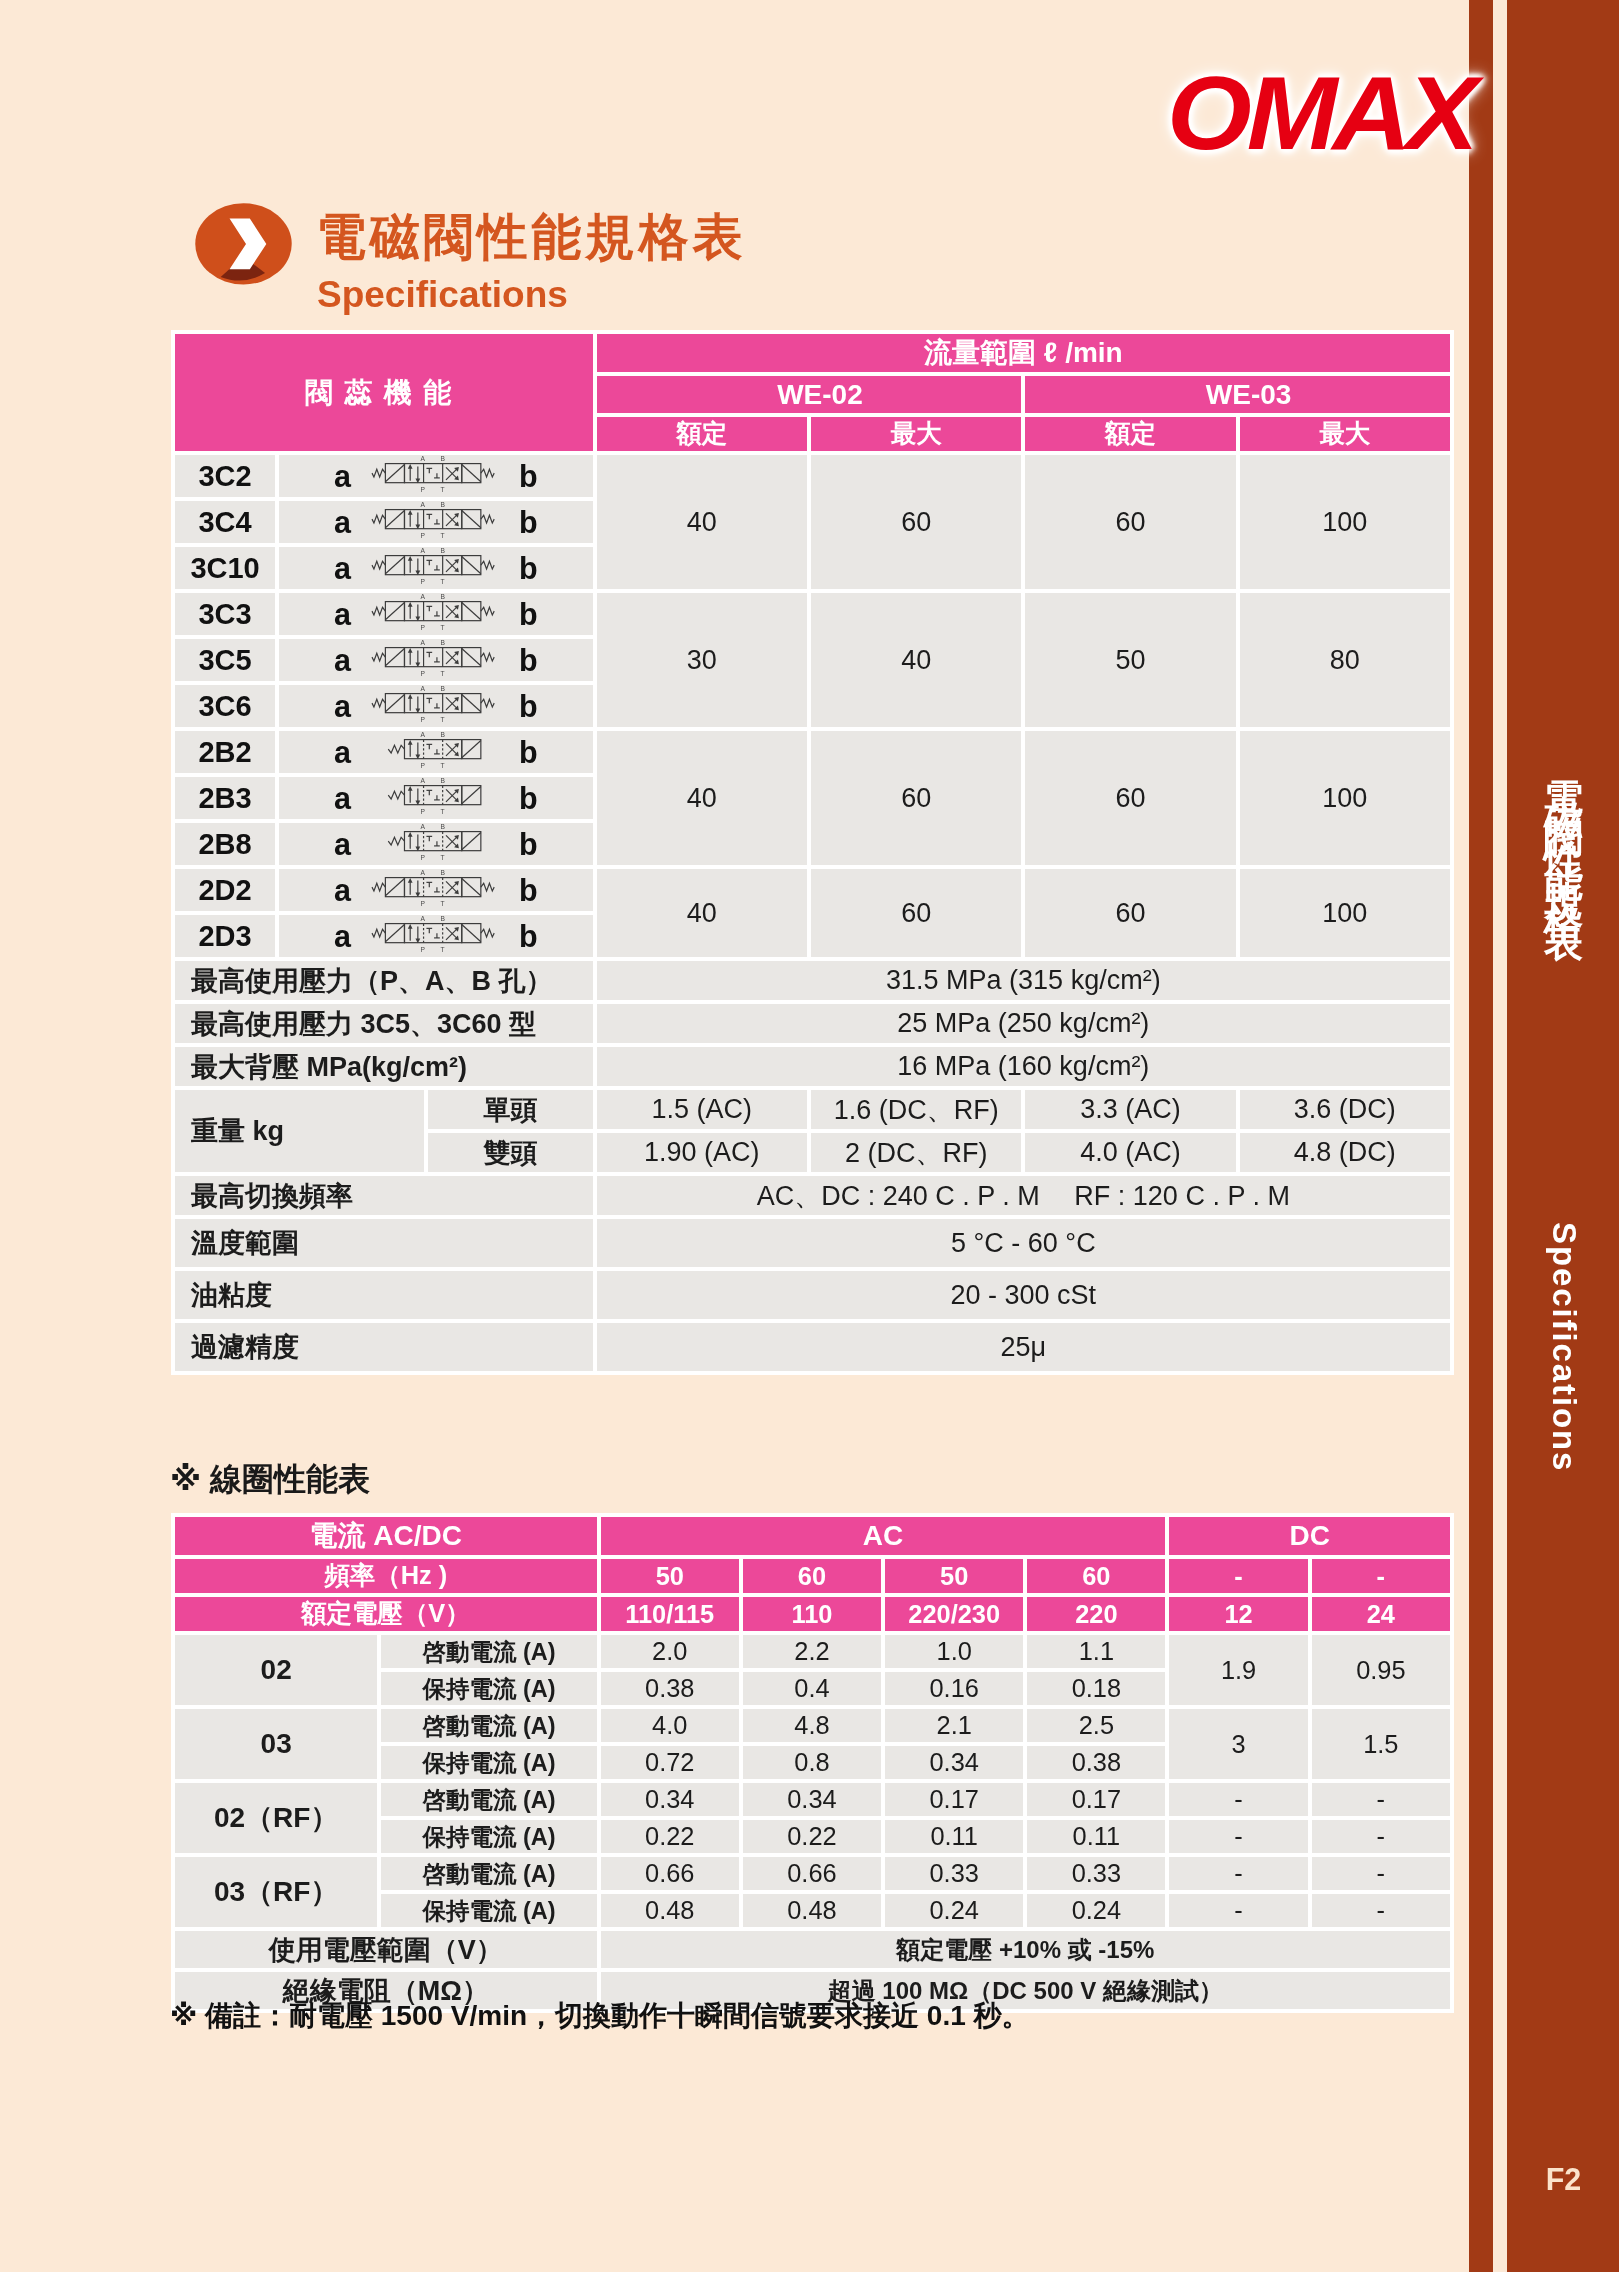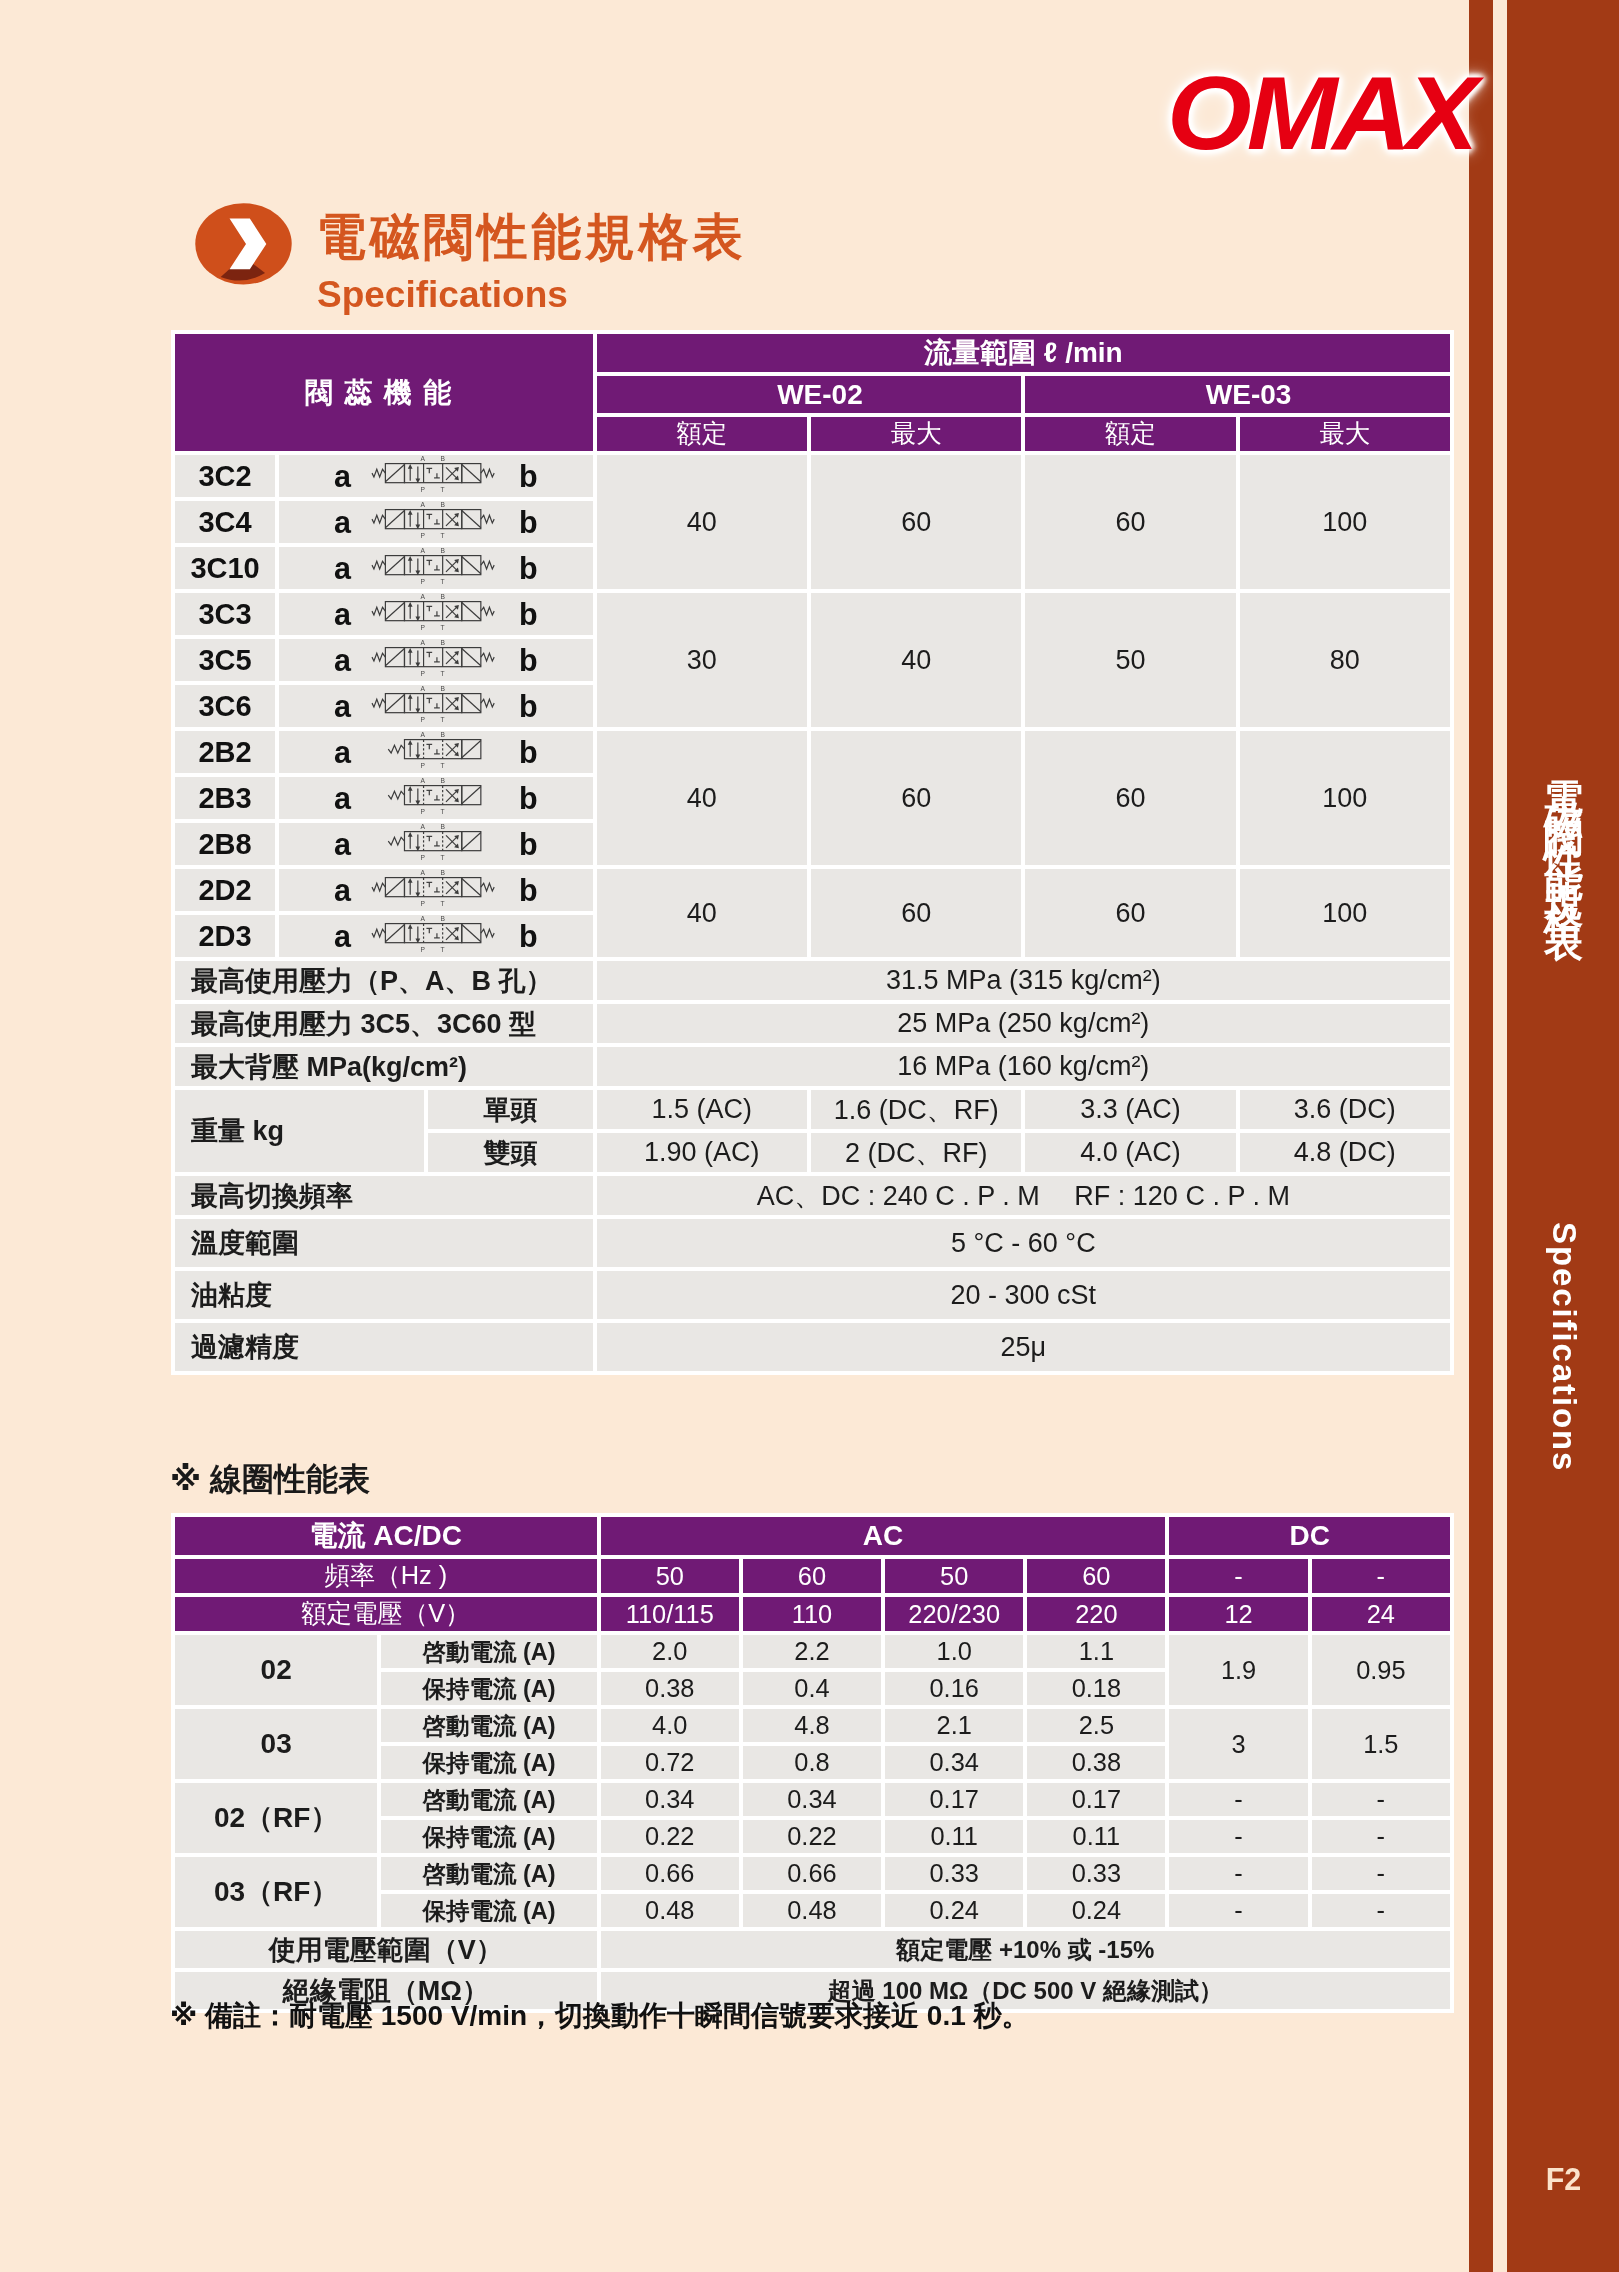"流量範圍 ℓ /min" td.hdr { background: #701a75 -> #ec4899 }
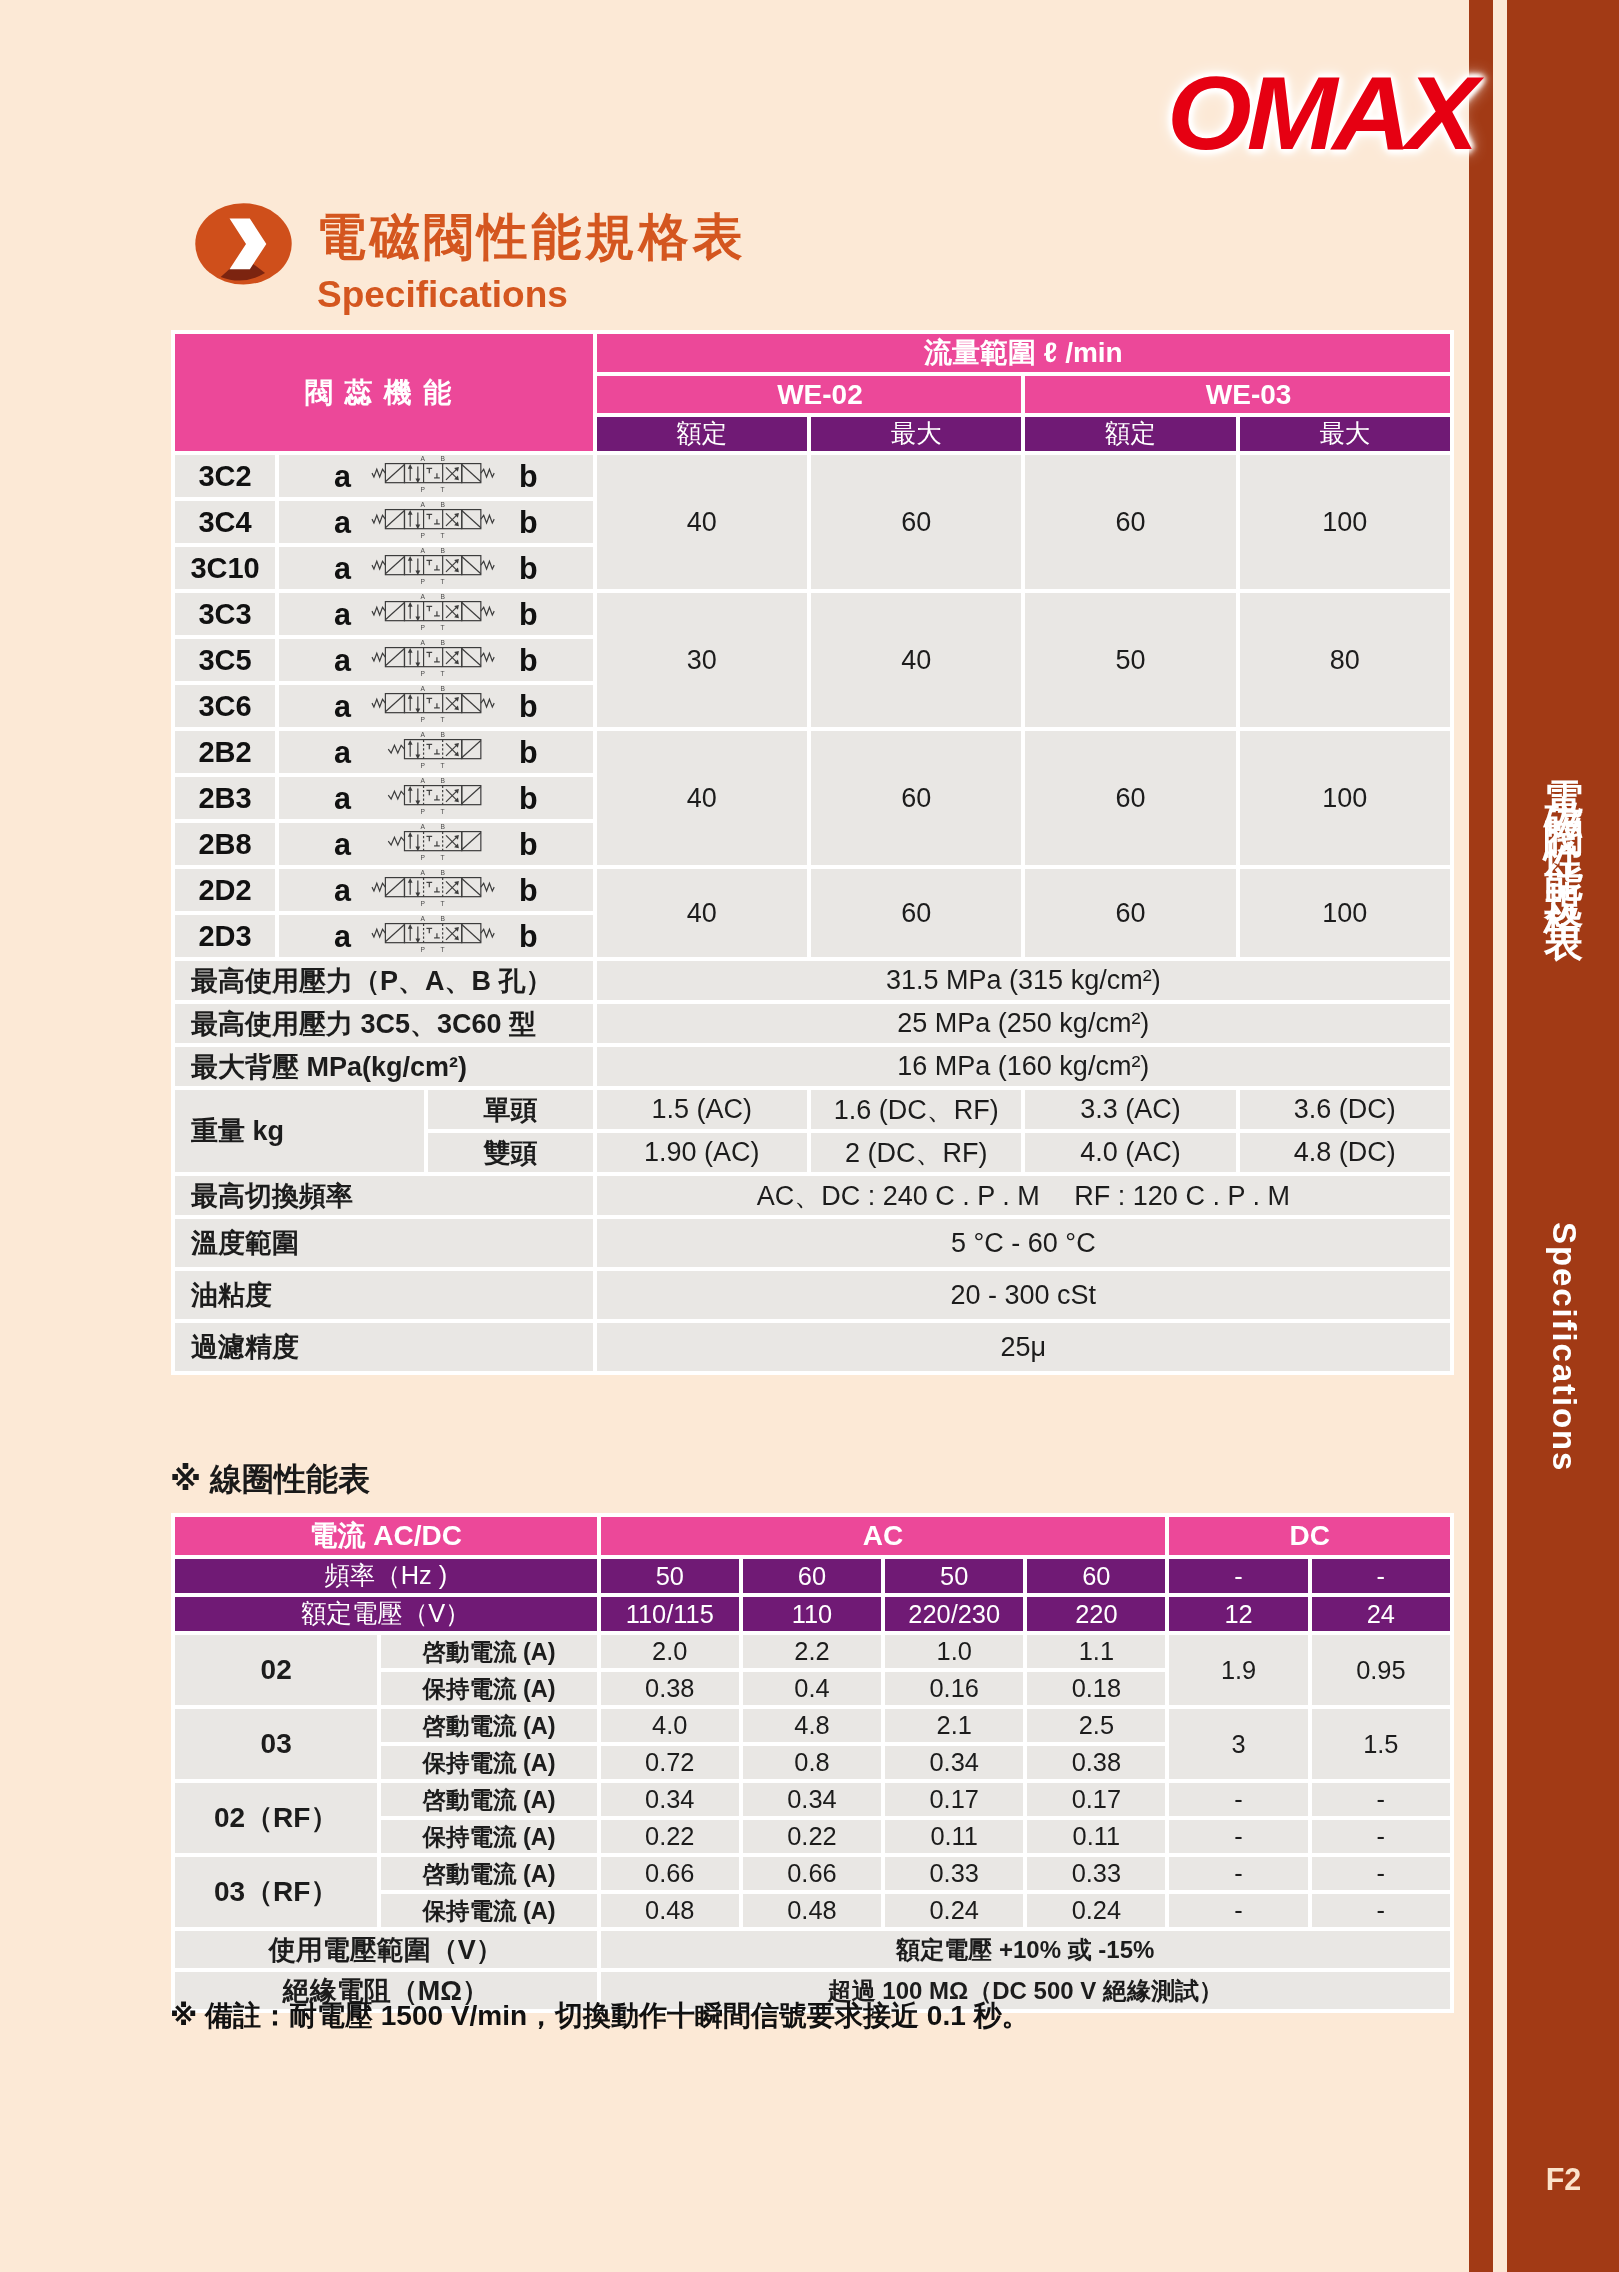"額定" td.hdr-sm { background: #701a75 -> #ec4899; font-weight: normal -> bold }
